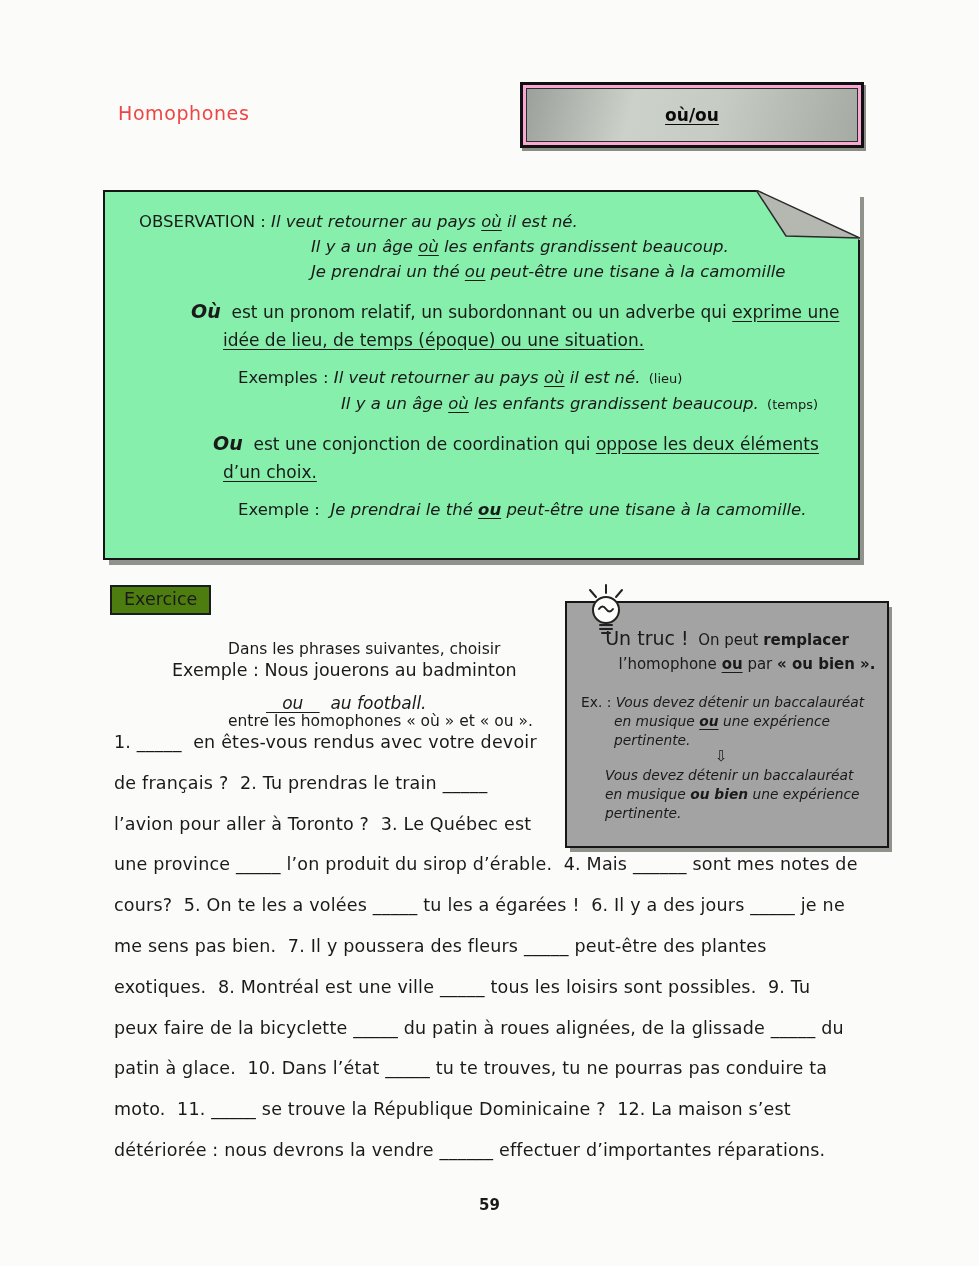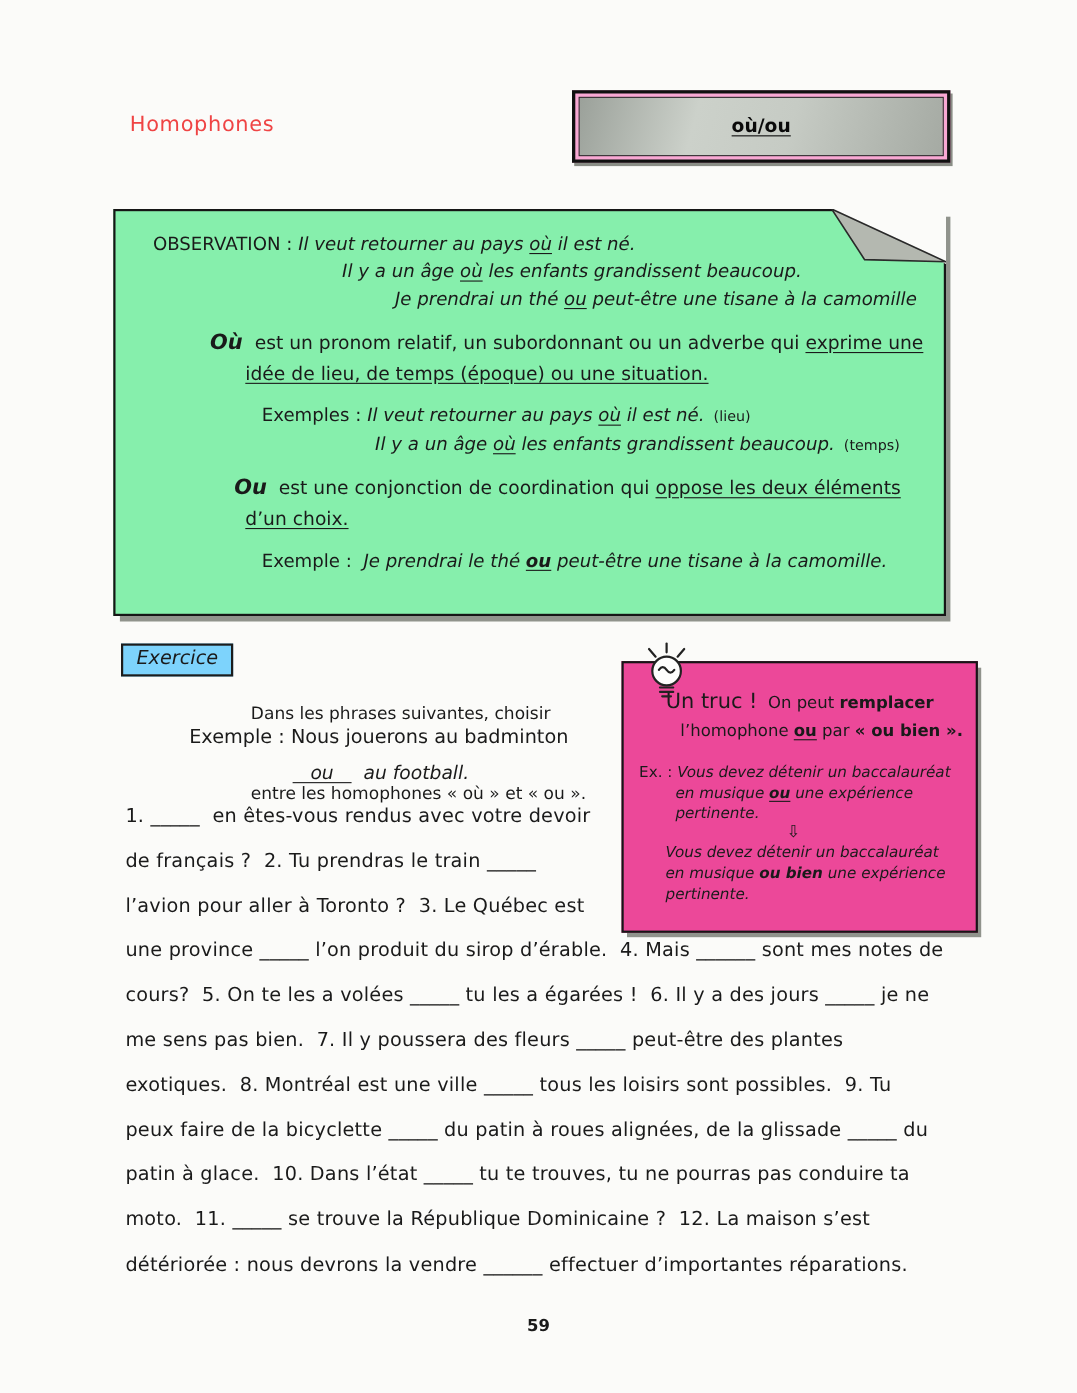"Je prendrai un thé ou" .obs-intro2 { margin-left: 48px -> none }
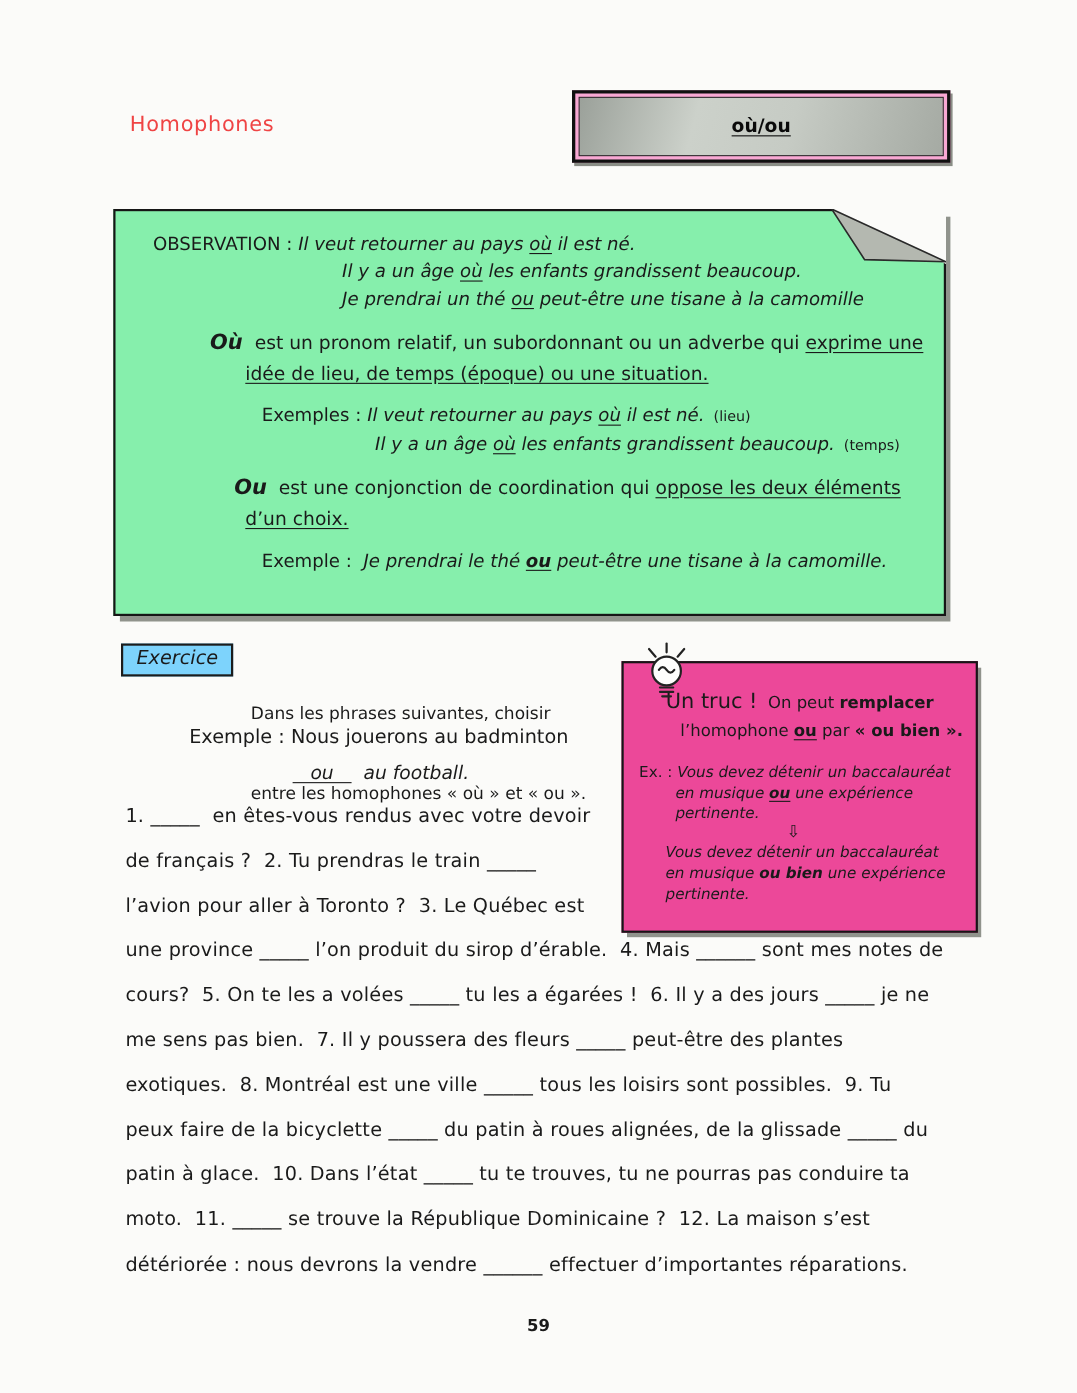"Exercice" .exo-label { background: #7dd3fc -> #4d7c0f; font-style: italic -> none }
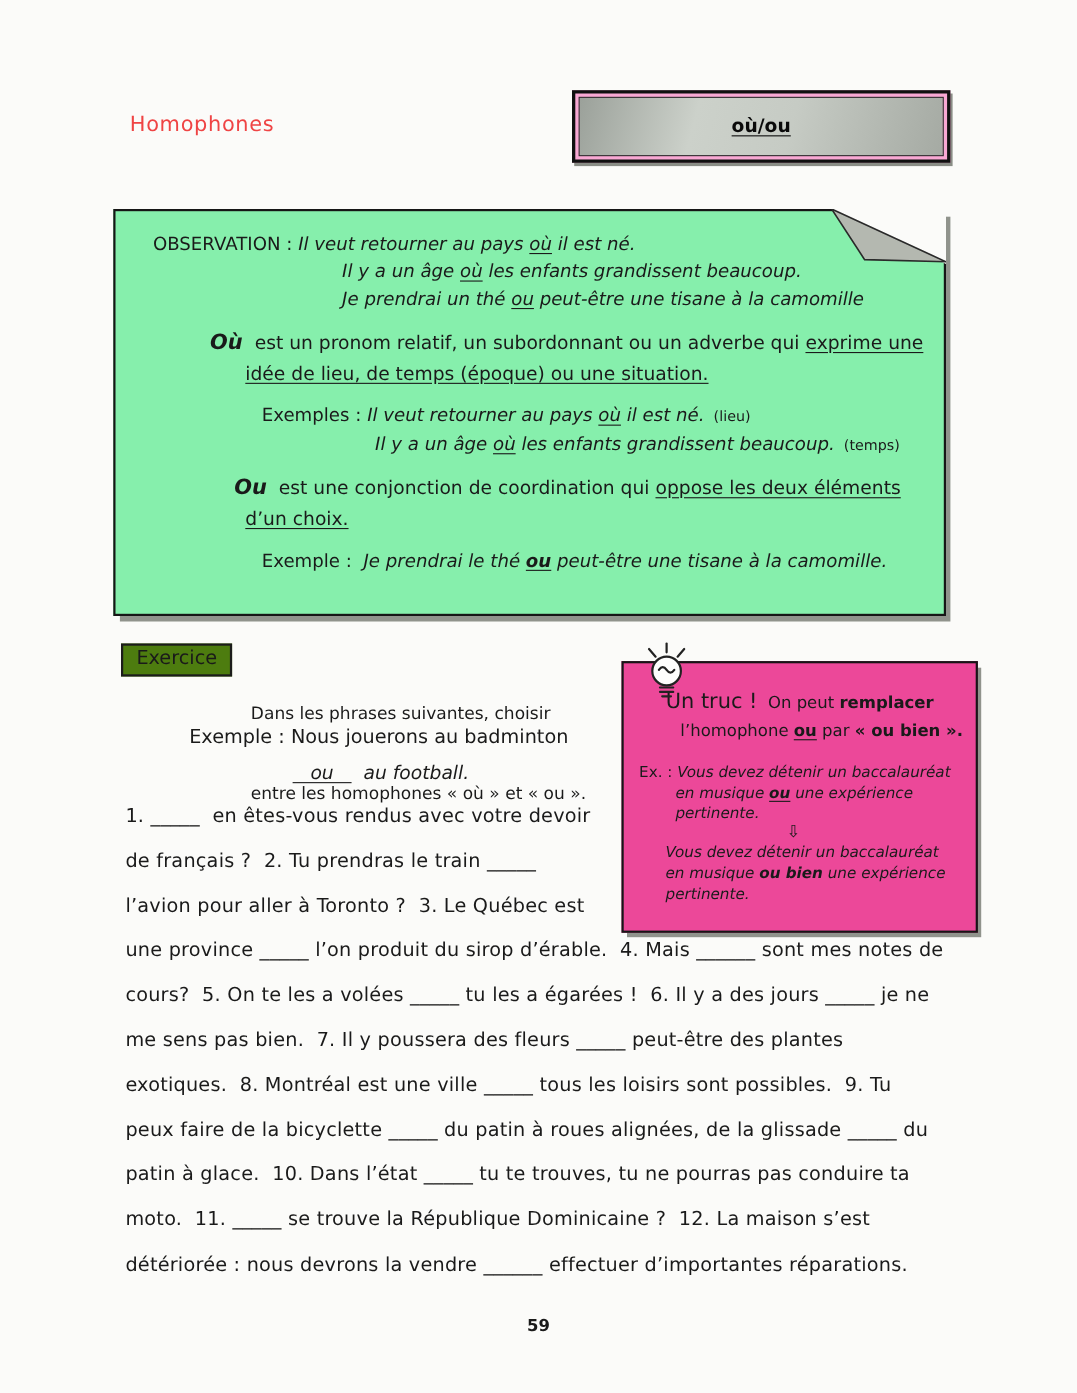"Un truc ! On peut" .tip-box { background: #ec4899 -> #a3a3a3 }
